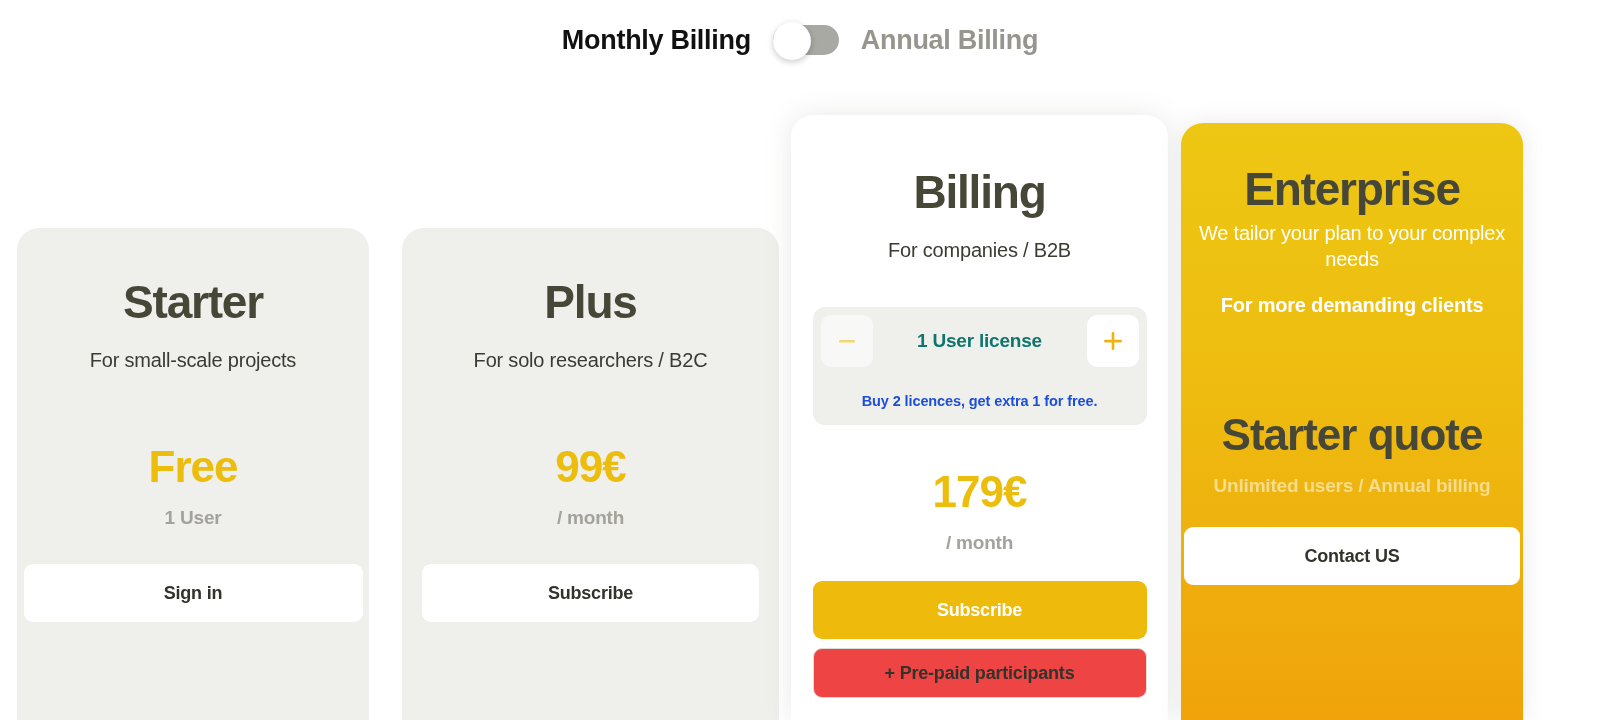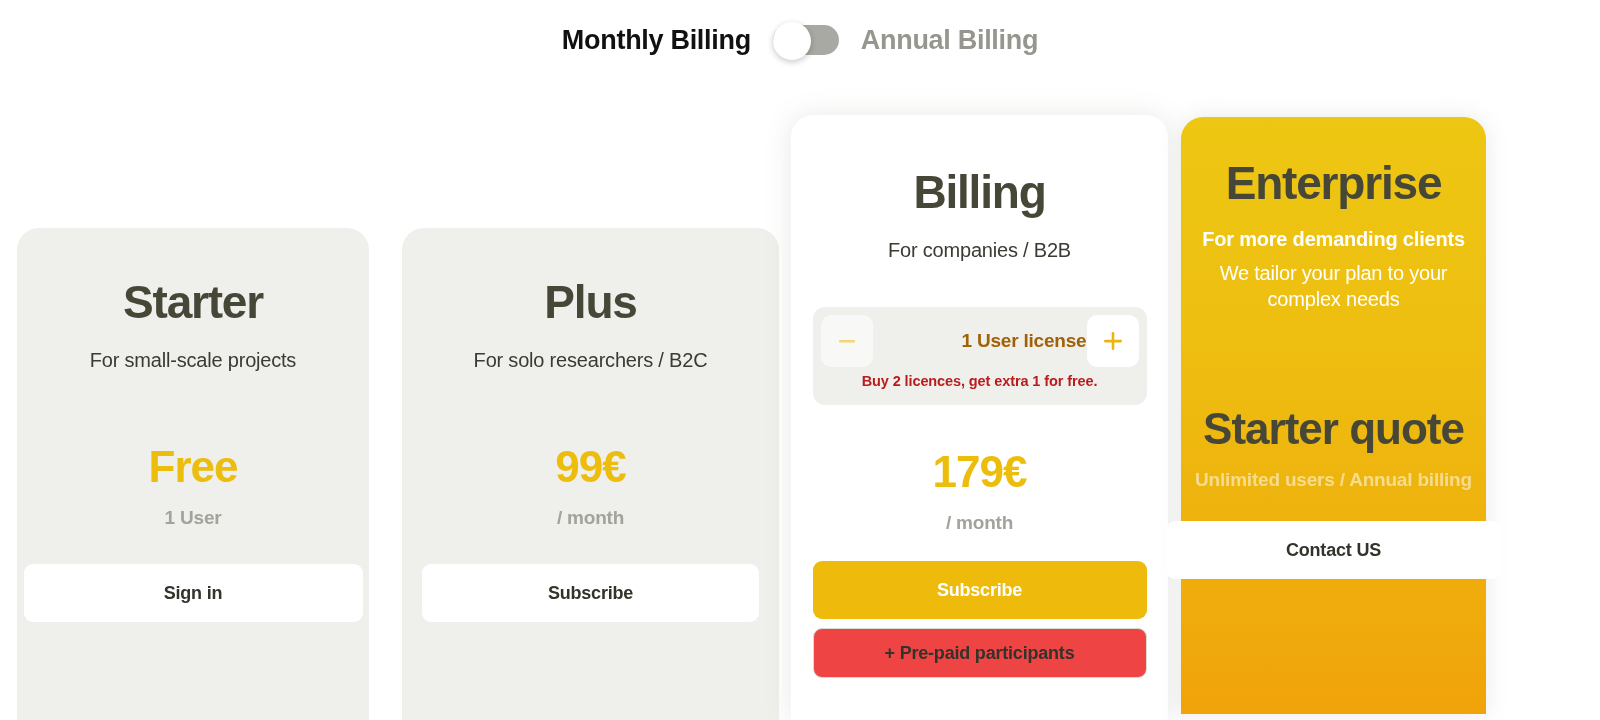"Enterprise" #card-enterprise { top: 117px -> 123px; width: 305px -> 342px }
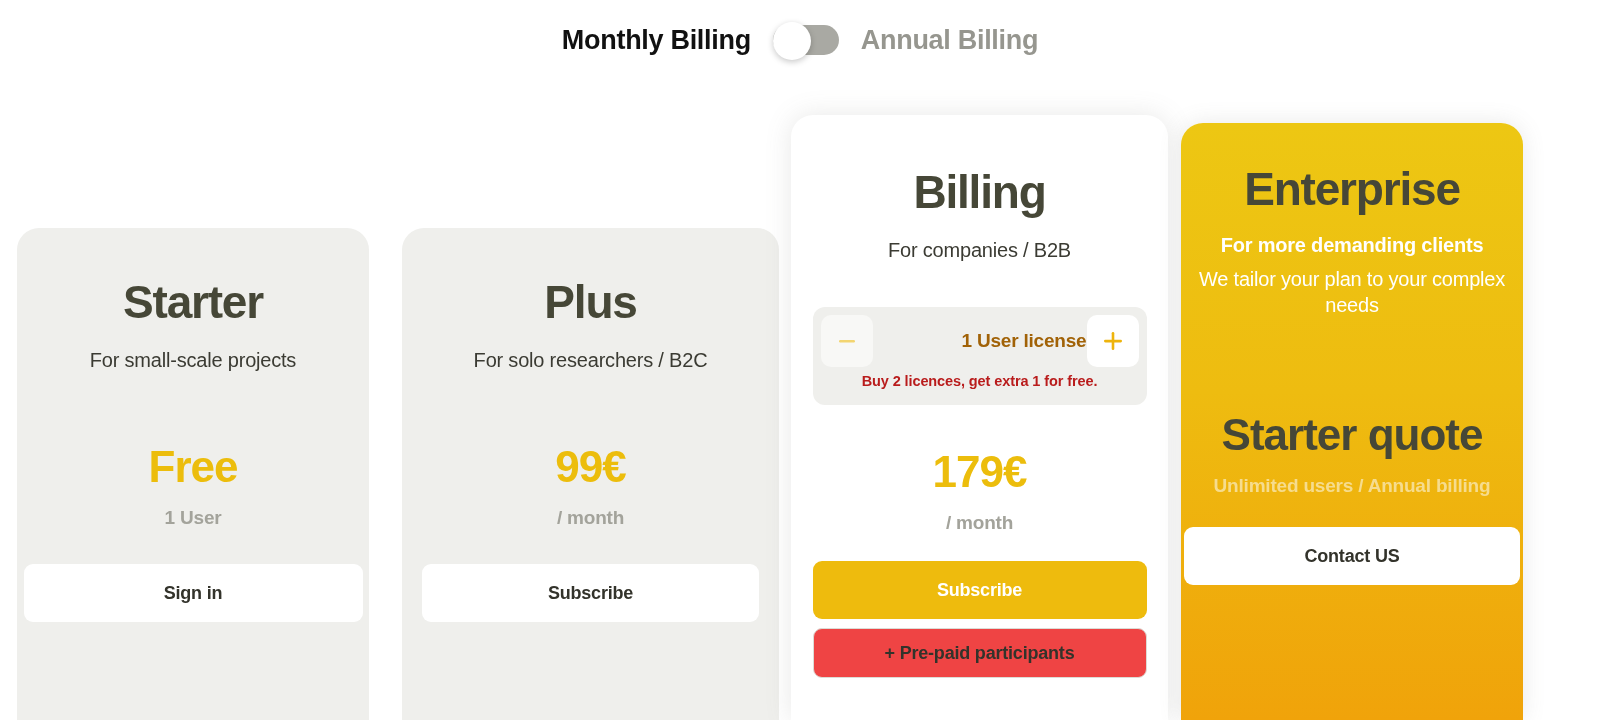"For more demanding clients" div.plan-sub { order: before "We tailor your plan to" -> after "We tailor your plan to" }
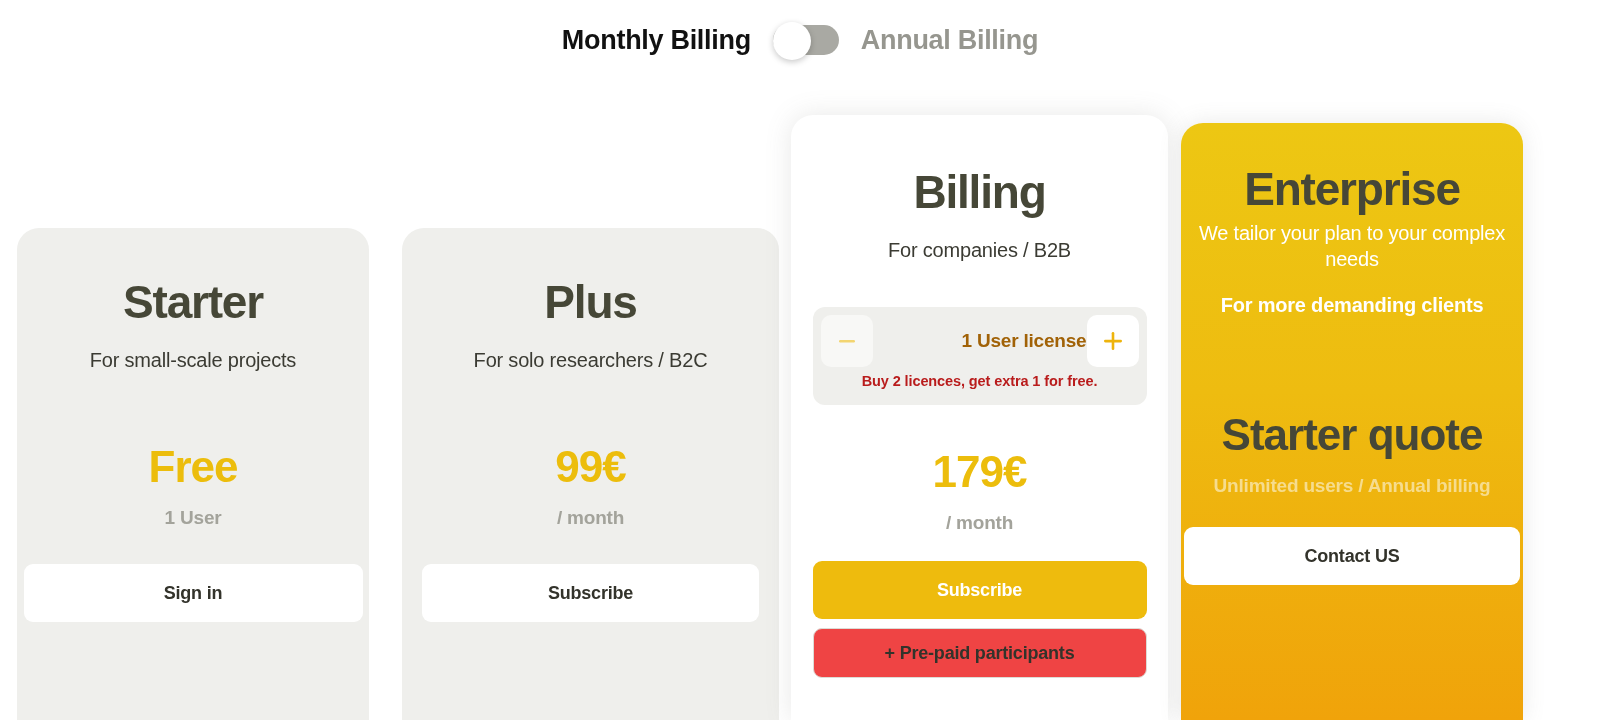"1 User license" .stepper-value { color: #a16207 -> #0f766e; text-align: right -> center }
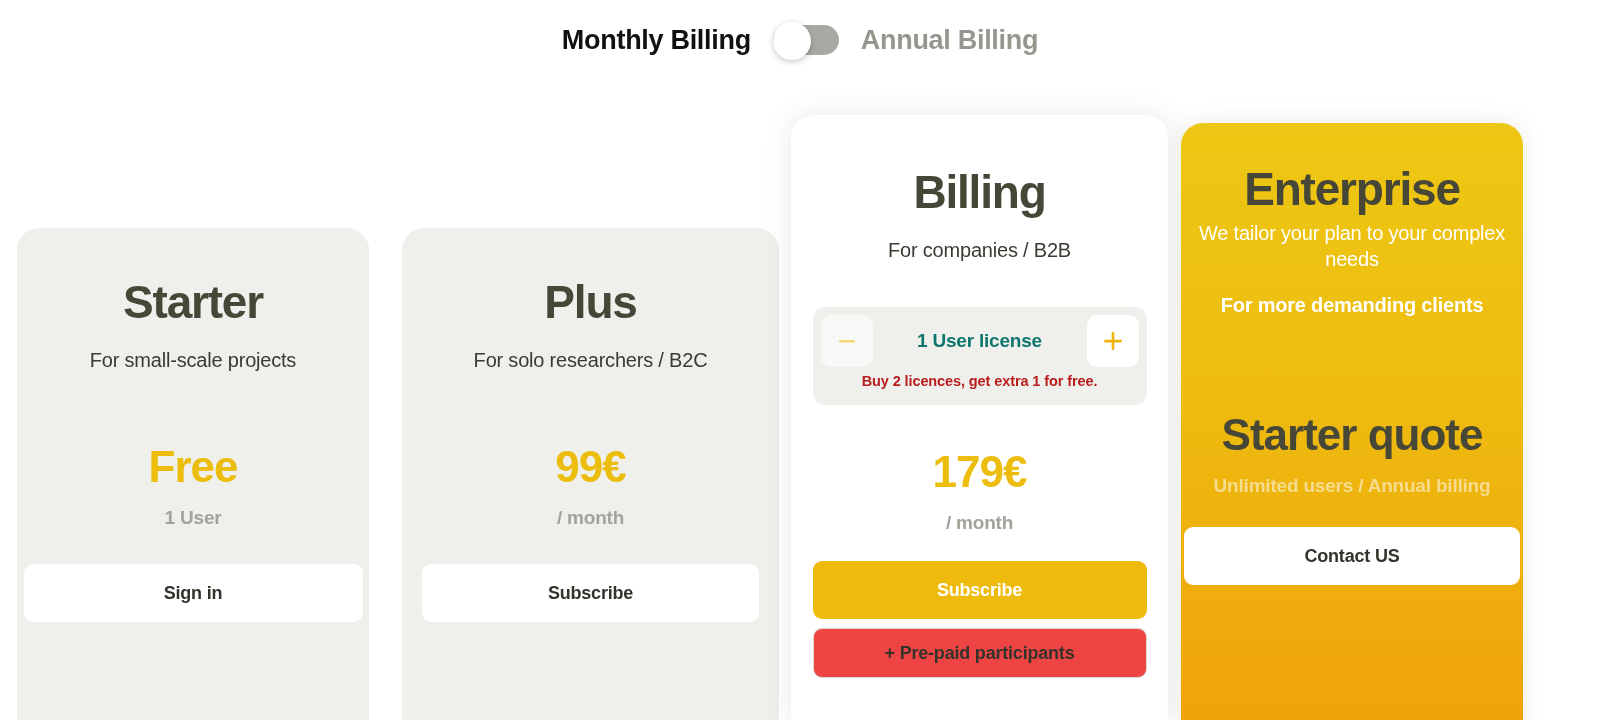"Buy 2 licences, get extra" #license-promo { color: #b91c1c -> #1d4ed8; margin-top: none -> 20px }
